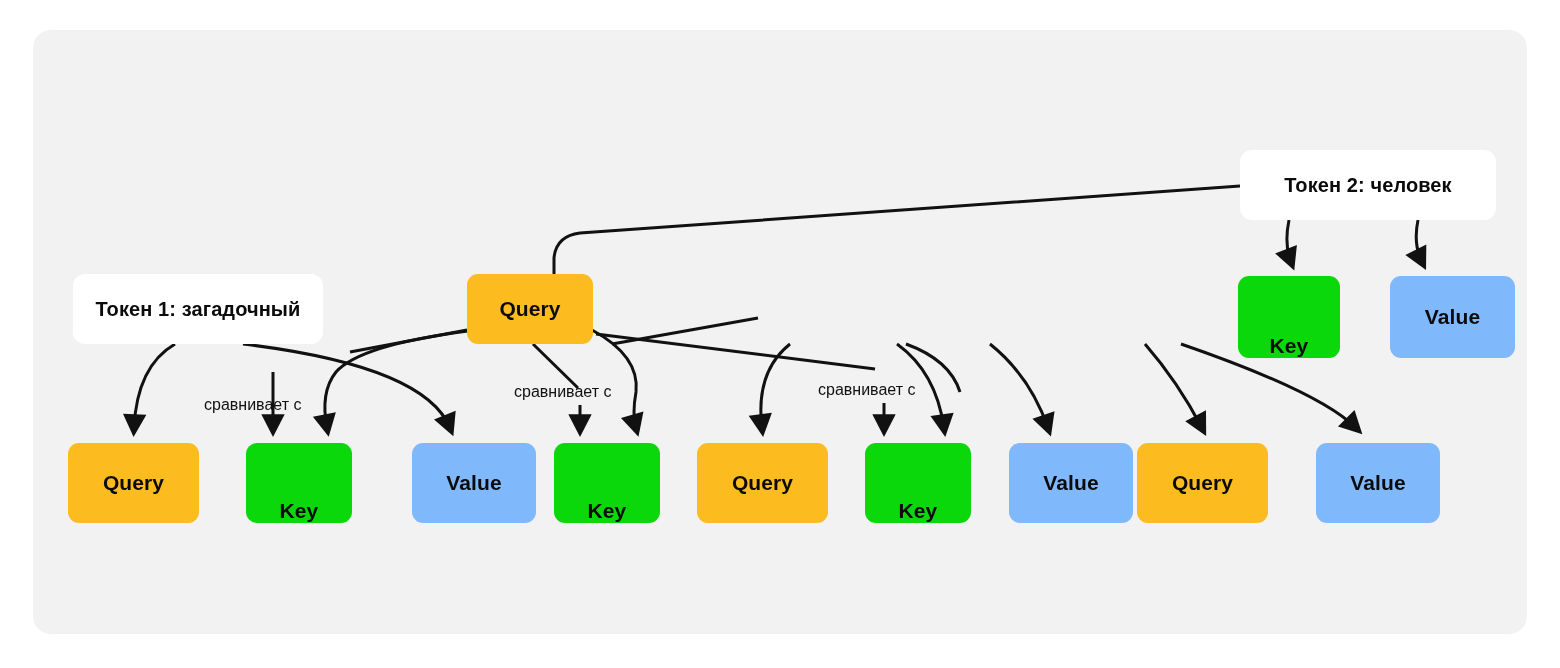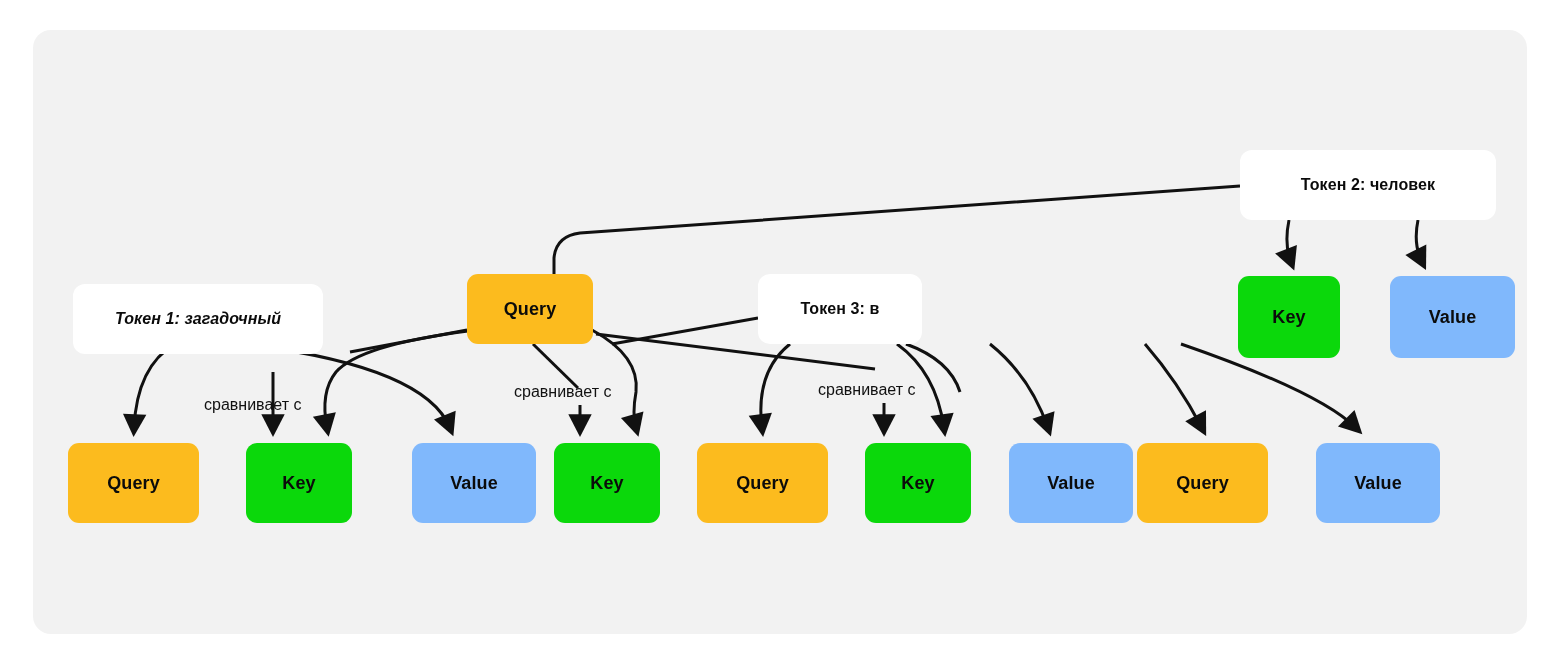"Токен 2: человек" .node.token { font-size: 16px -> 20px }
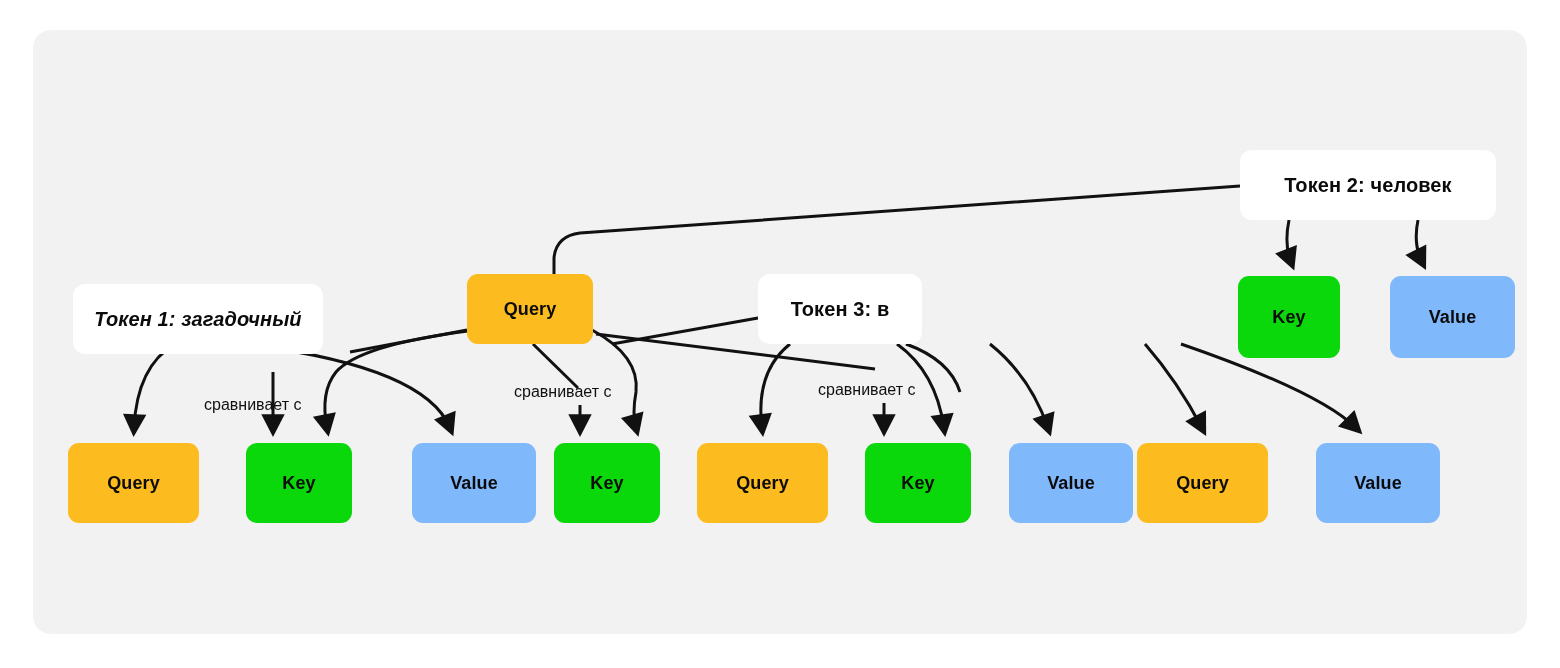"Токен 1: загадочный" div.node { font-style: italic -> none; top: 284px -> 274px }
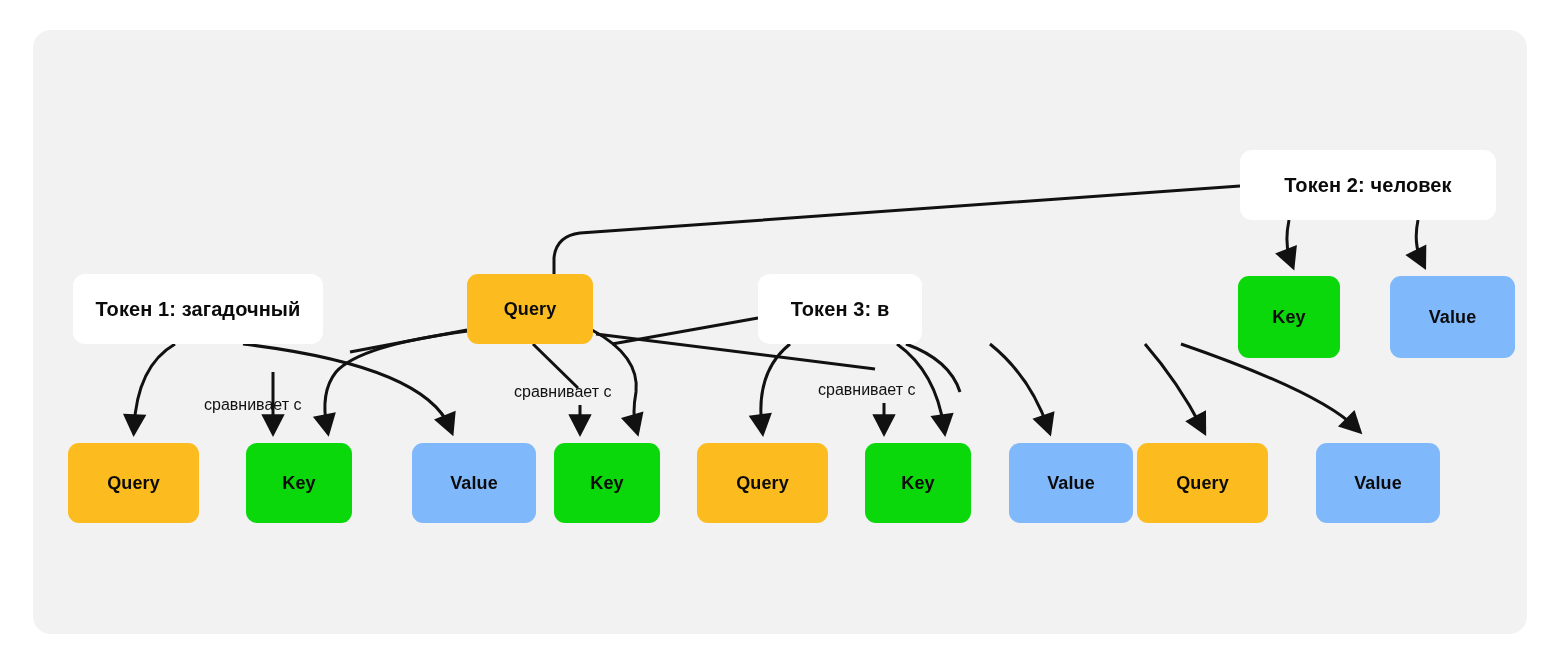"Query" .node.qkv { font-size: 18px -> 21px }
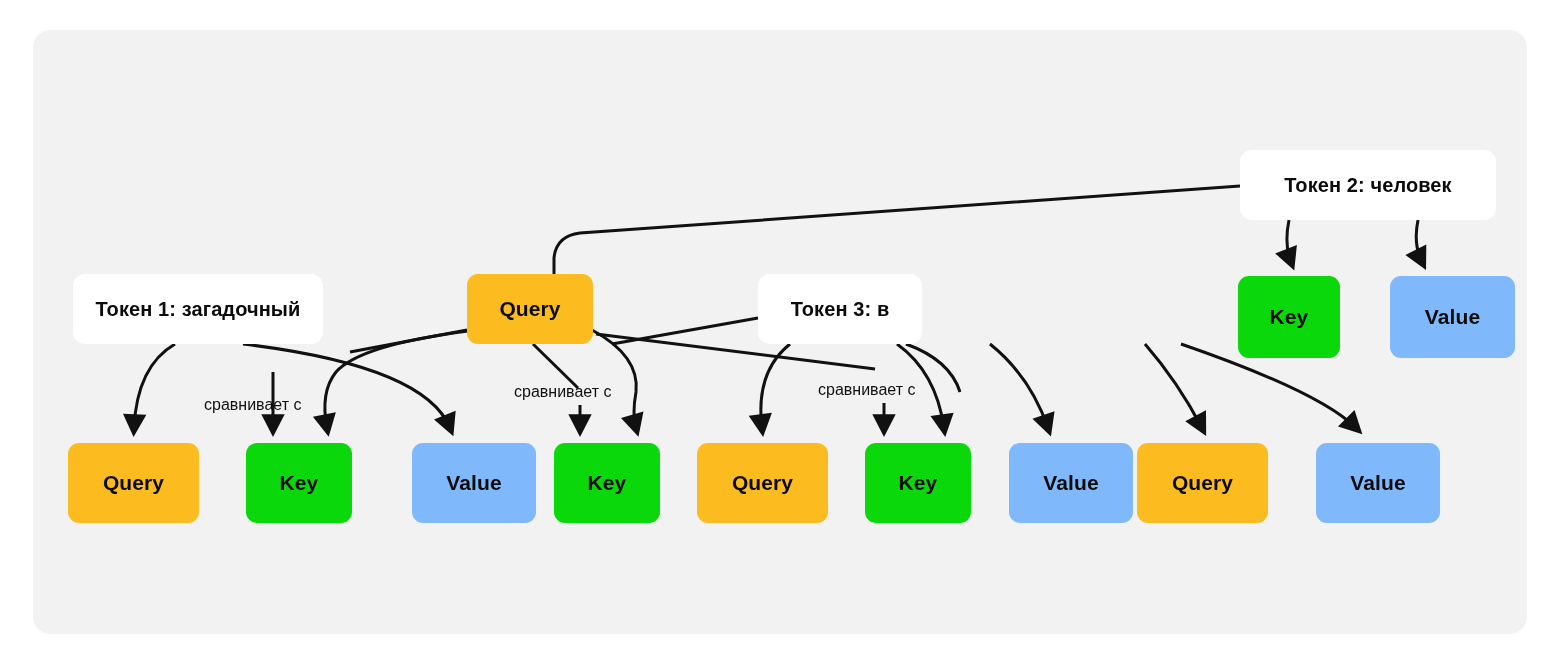"Токен 3: в" div.node { html: <div> <span>Токен 3: в</span> </div> -> none }
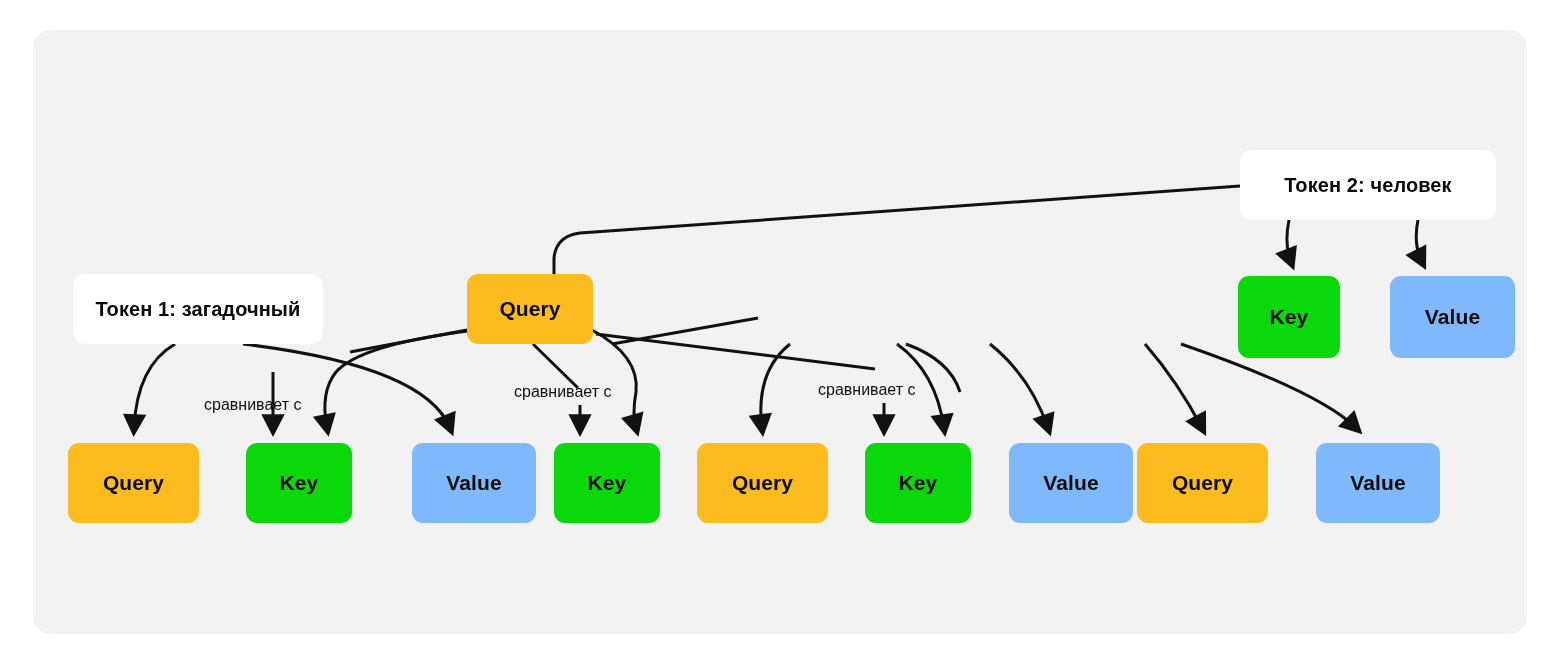"Key" .node.k { align-items: none -> flex-end }
